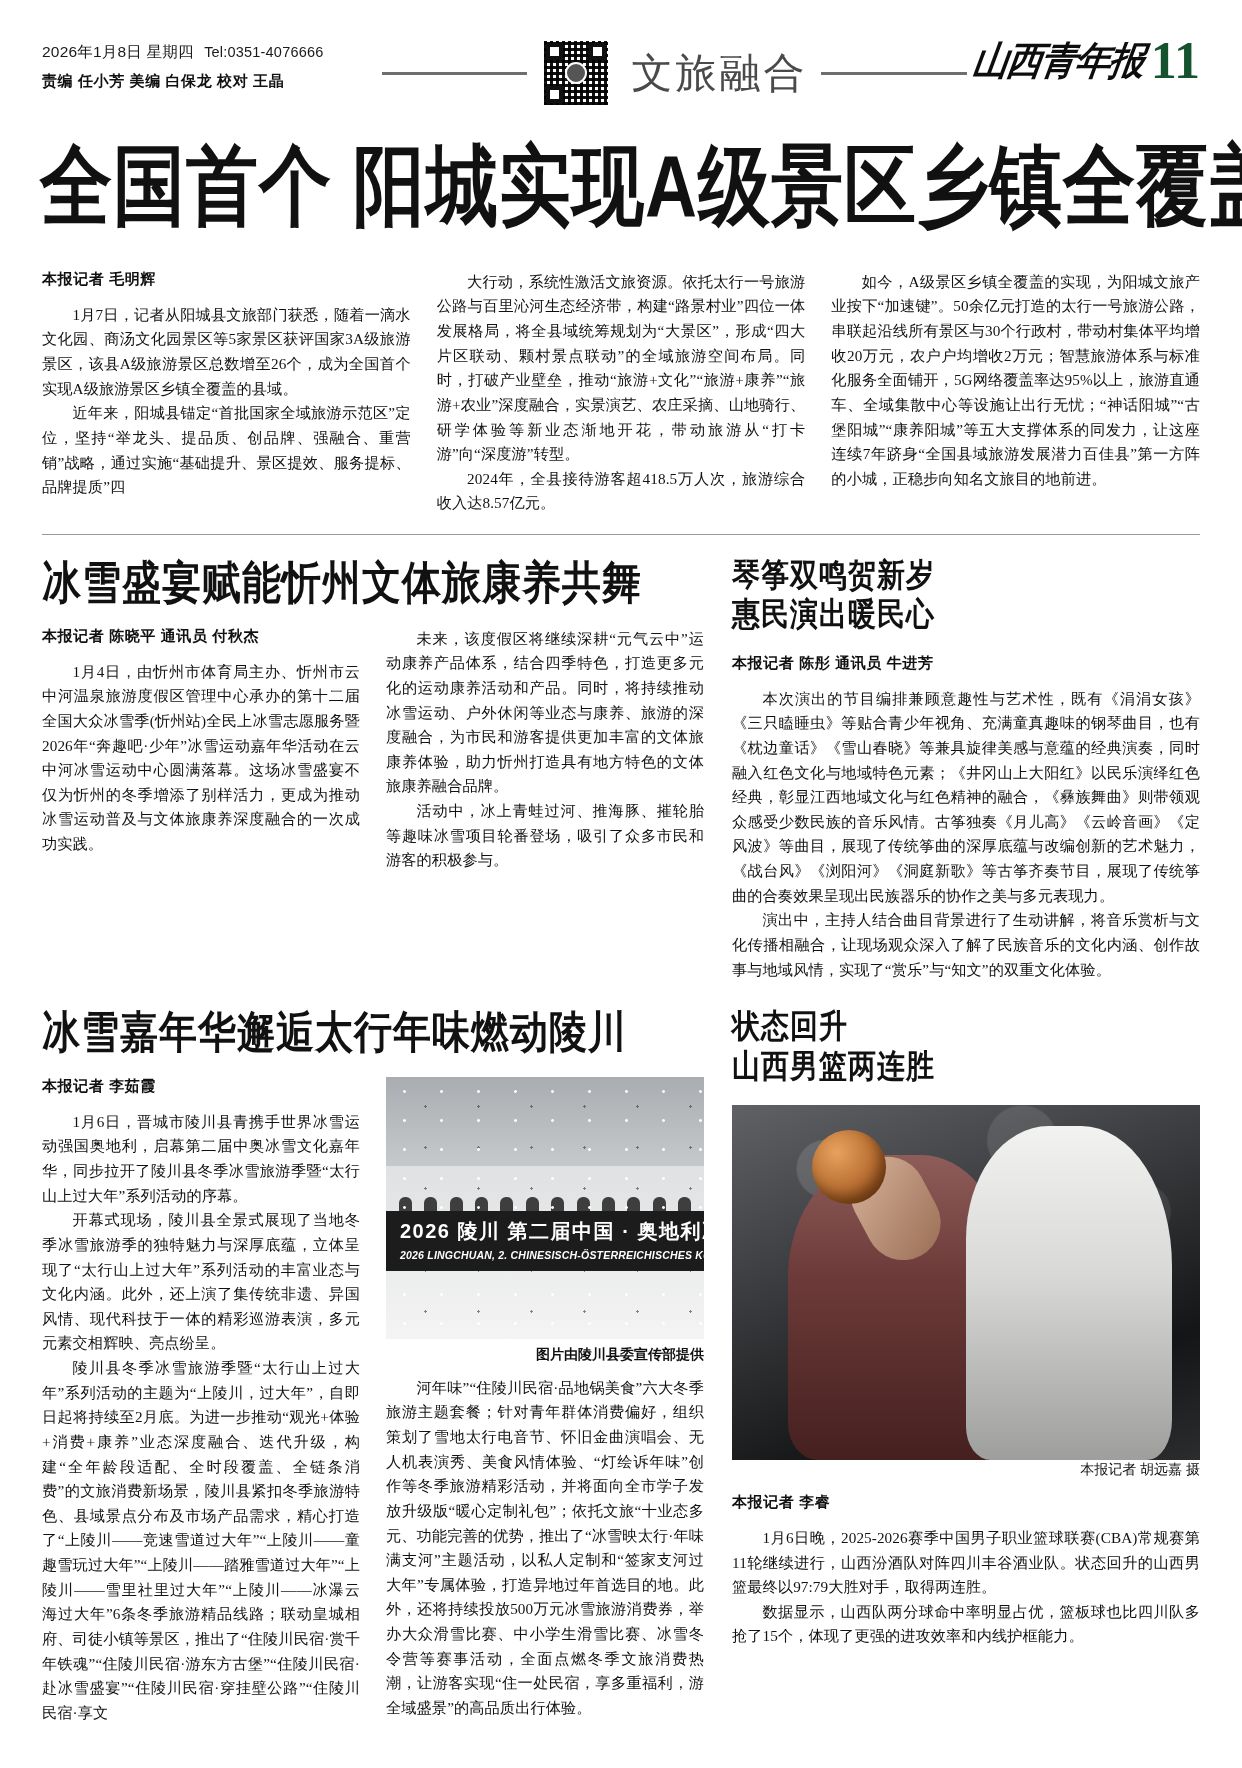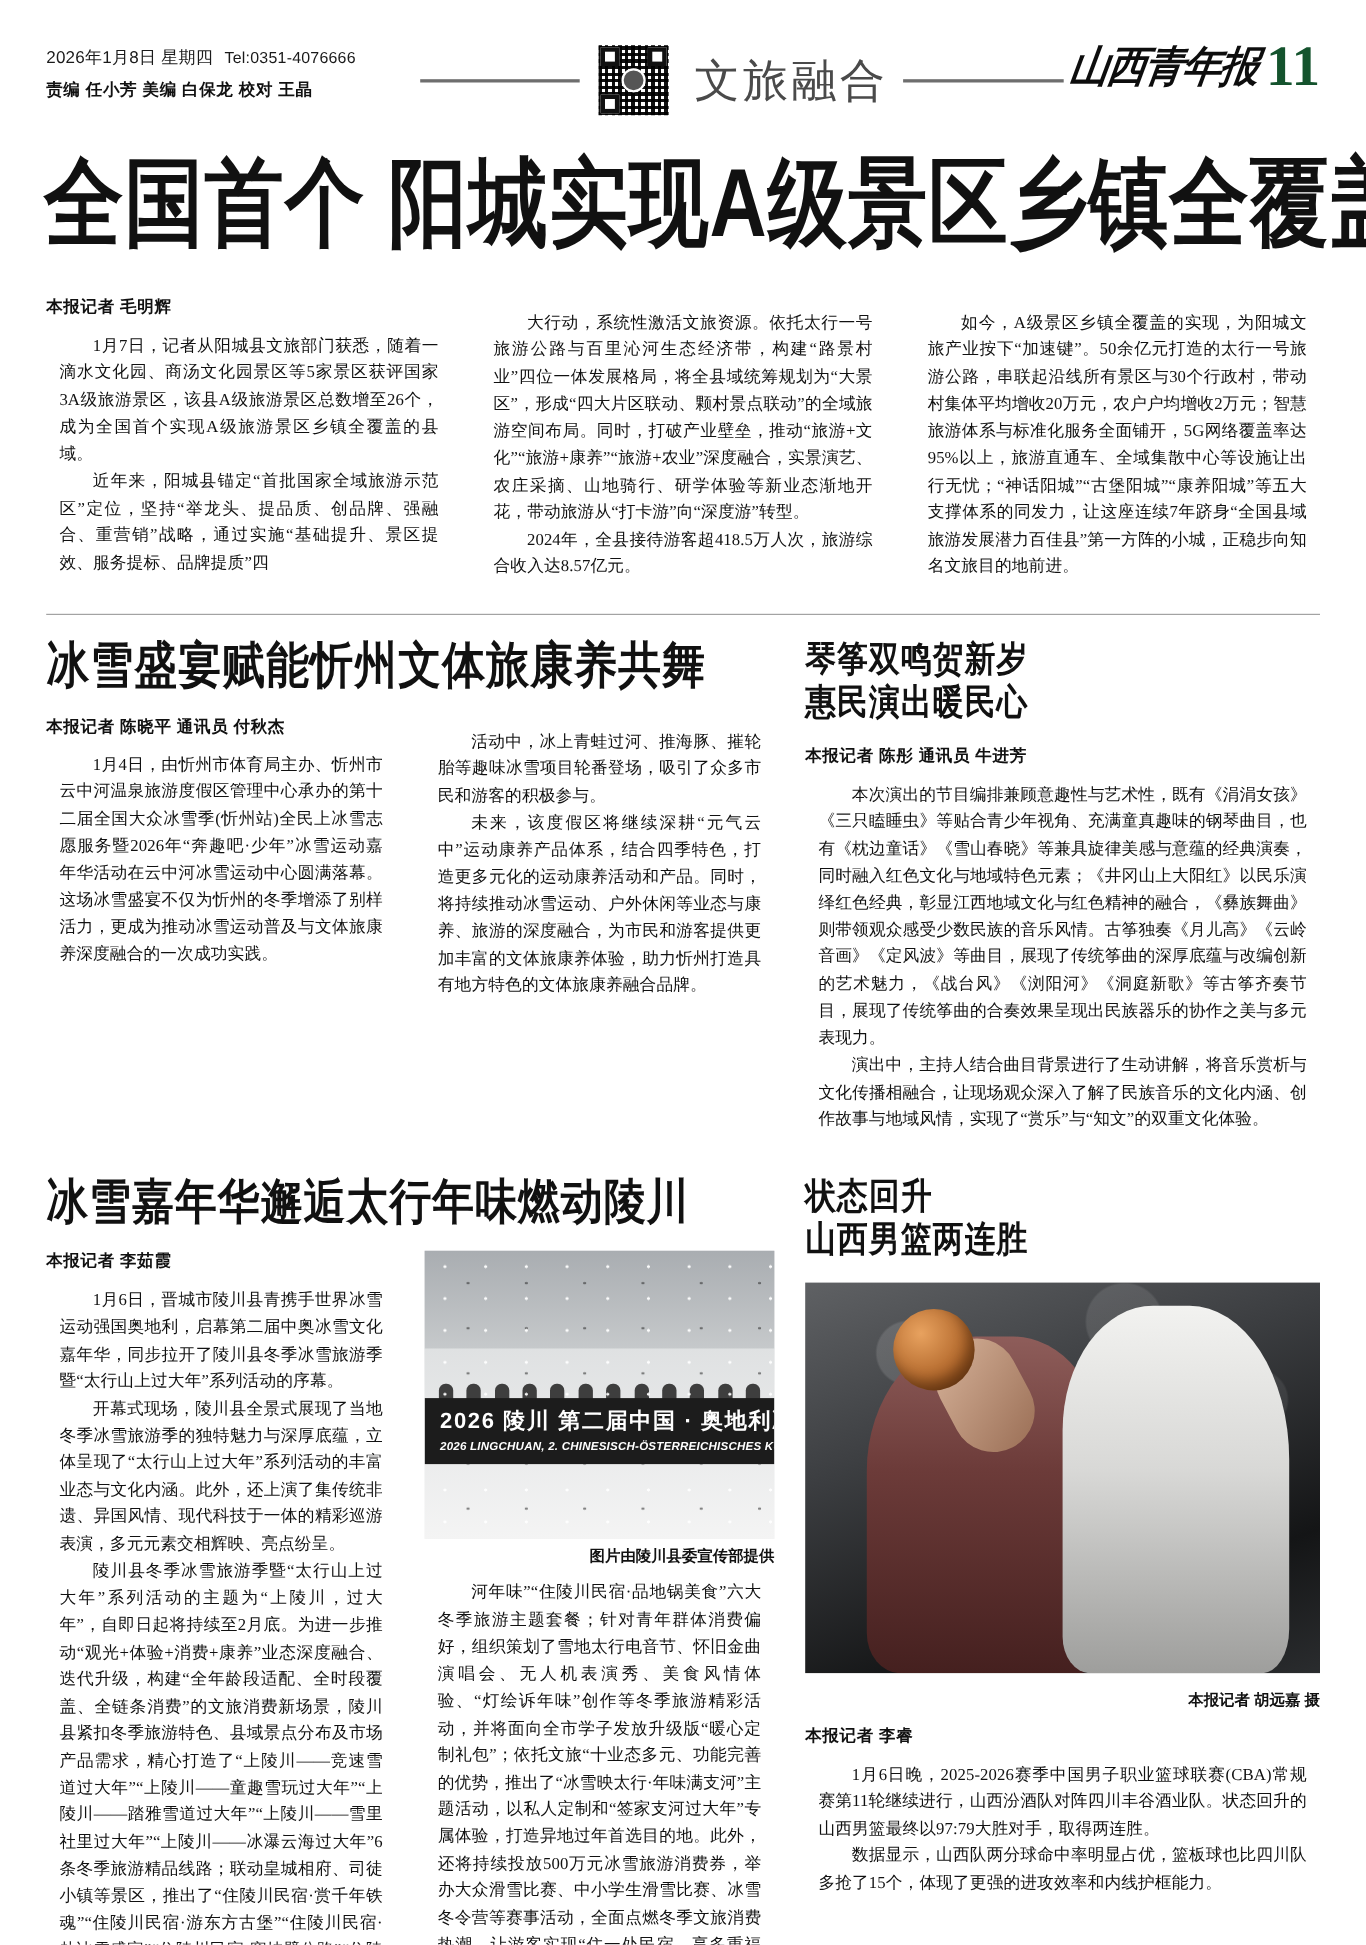"大行动，系统性激活文旅资源。依托太行一号旅游公路与百里沁河生态经济带，构建“路景" .body-text { margin: 12px -> 0 }
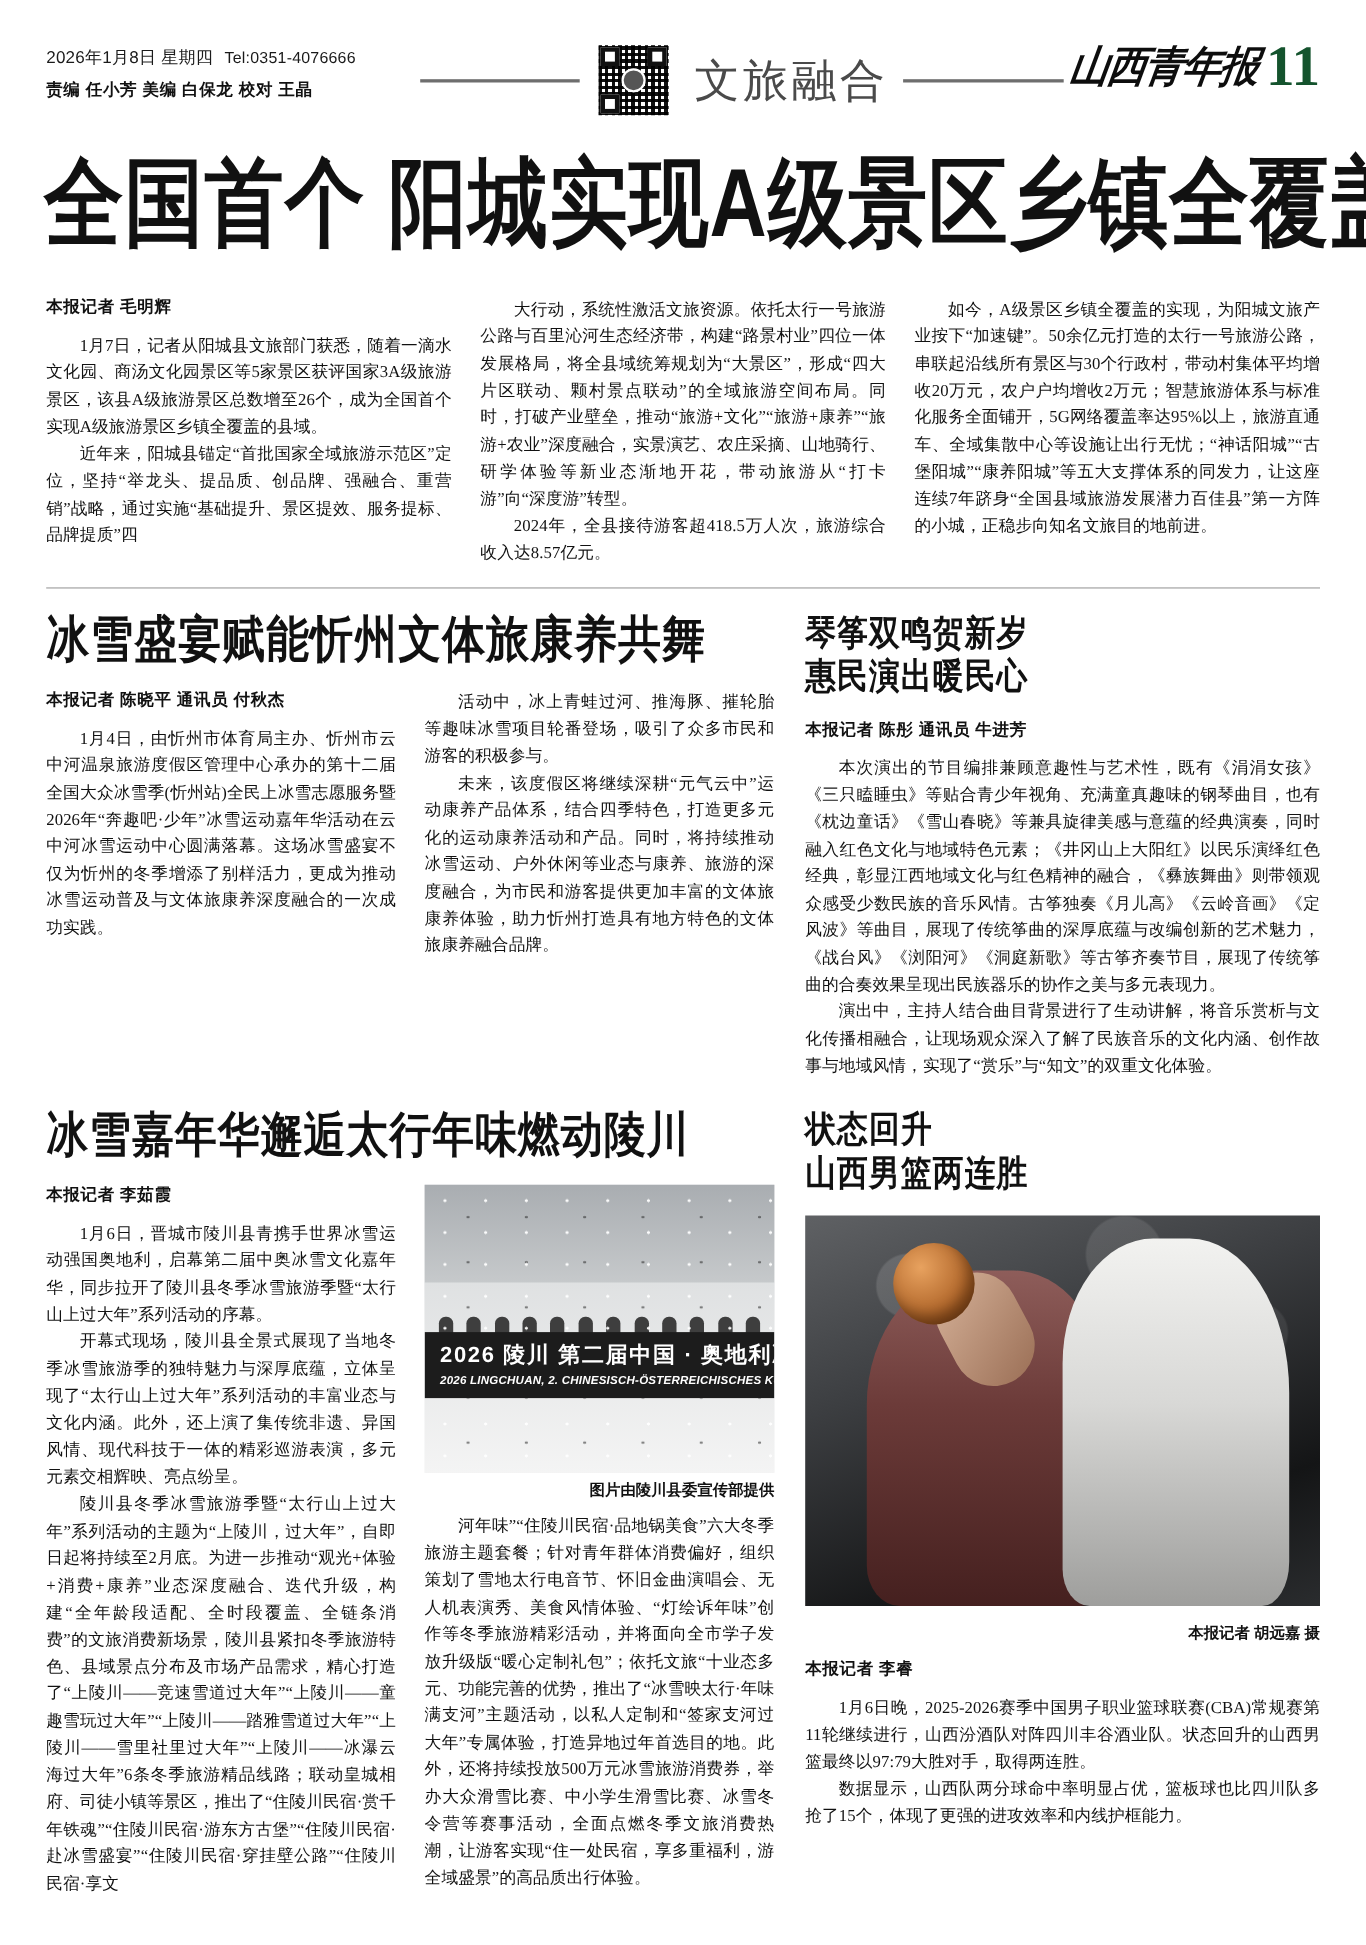"活动中，冰上青蛙过河、推海豚、摧轮胎等趣味冰雪项目轮番登场，吸引了众多市民和游客" p { order: before "未来，该度假区将继续深耕“元气云中”运动康养产品体系，结合四季特色，打造更多元化" -> after "未来，该度假区将继续深耕“元气云中”运动康养产品体系，结合四季特色，打造更多元化" }
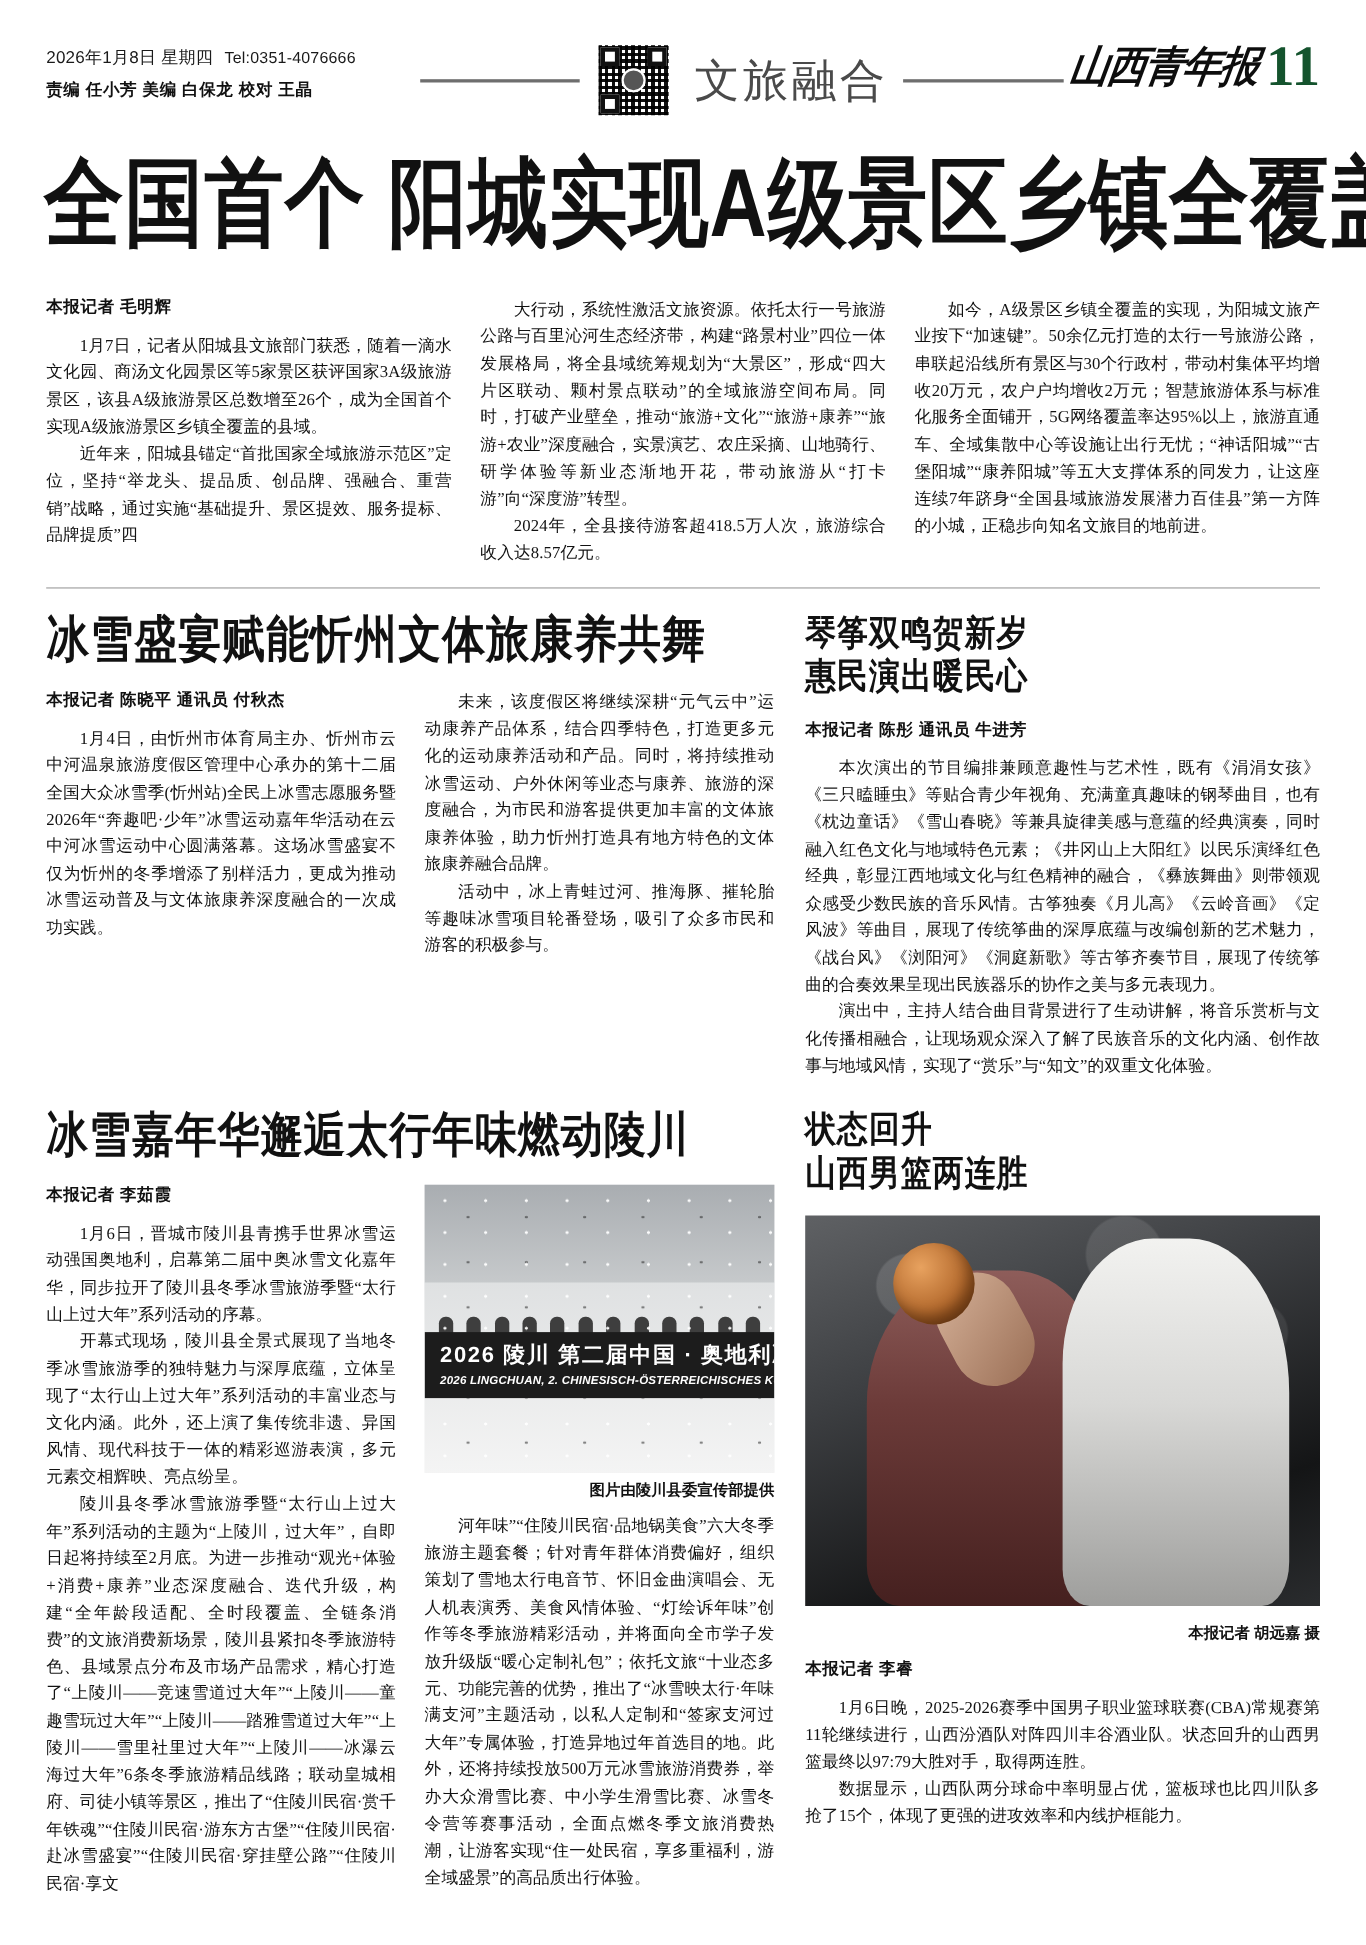"本报记者 胡远嘉 摄" .caption-credit { font-weight: bold -> normal; margin-top: 16px -> 1px }
